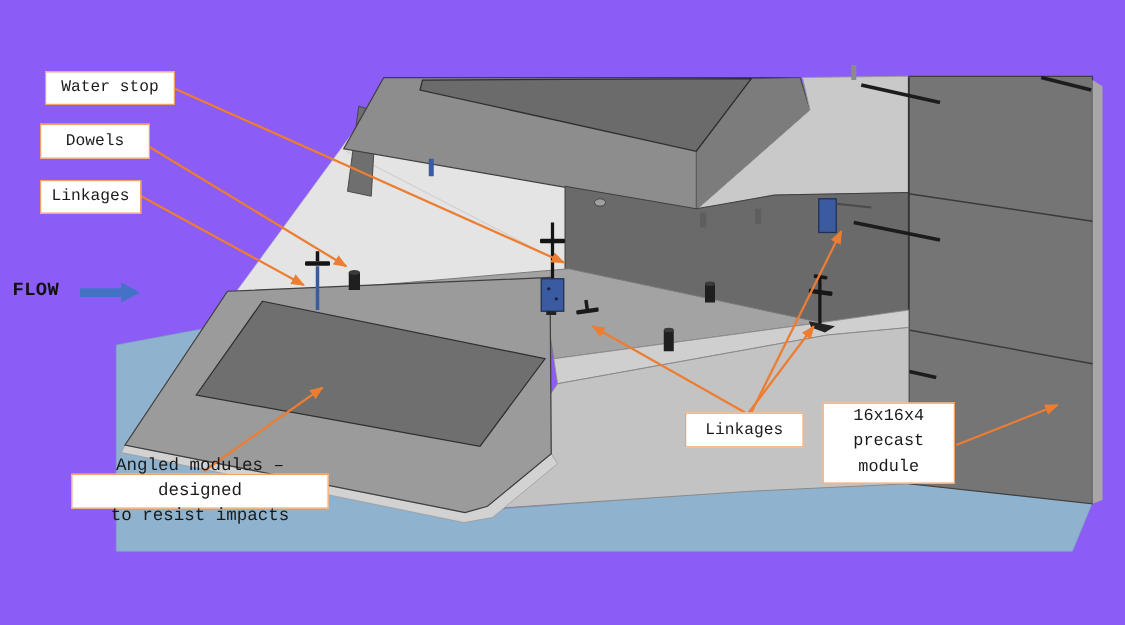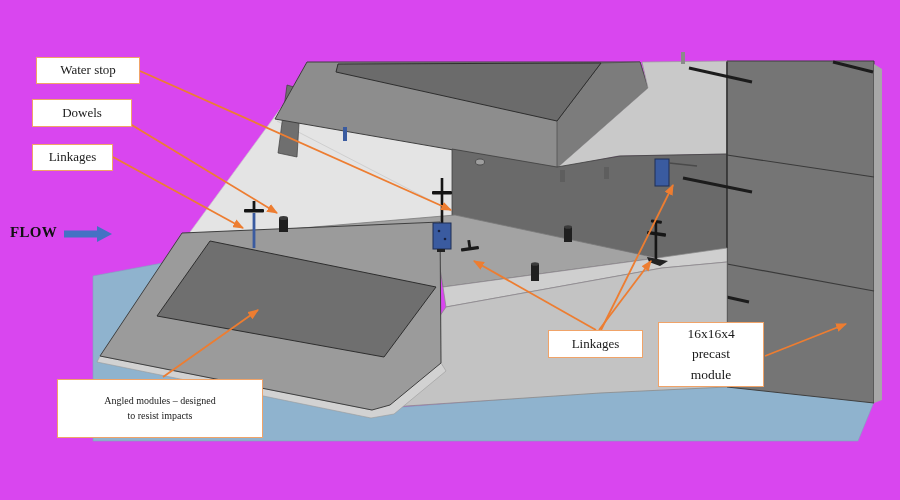"Water stop" #stage { background: #d946ef -> #8b5cf6; font-family: Liberation Serif, serif -> Liberation Mono, monospace }
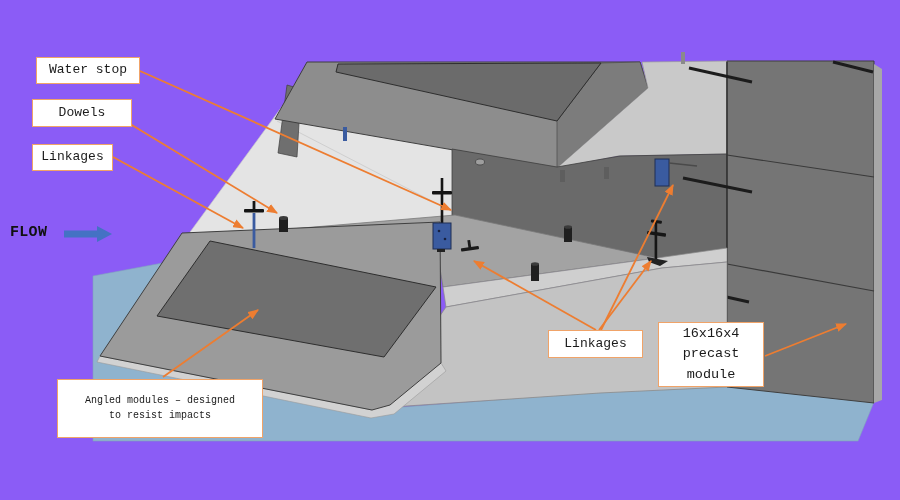"Dowels" div.callout { width: 100px -> 88px }
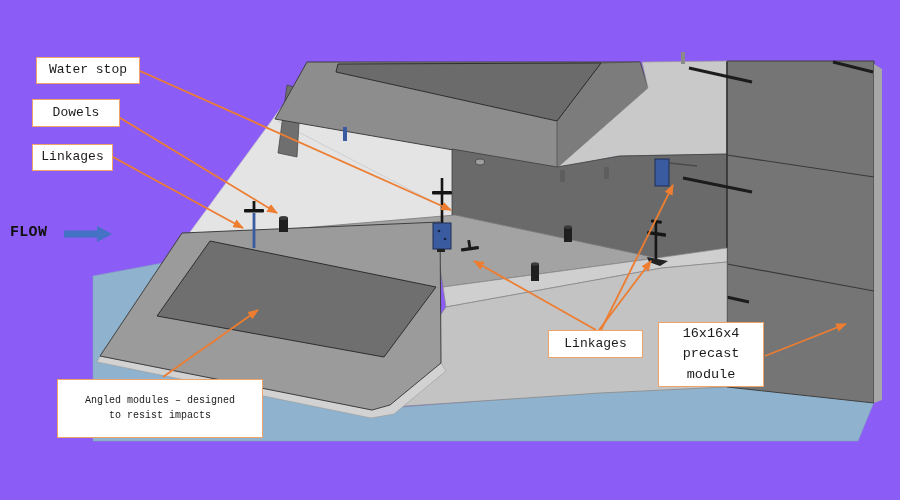"Angled modules – designed" div.callout { font-size: 10px -> 14px; height: 59px -> 28px }
